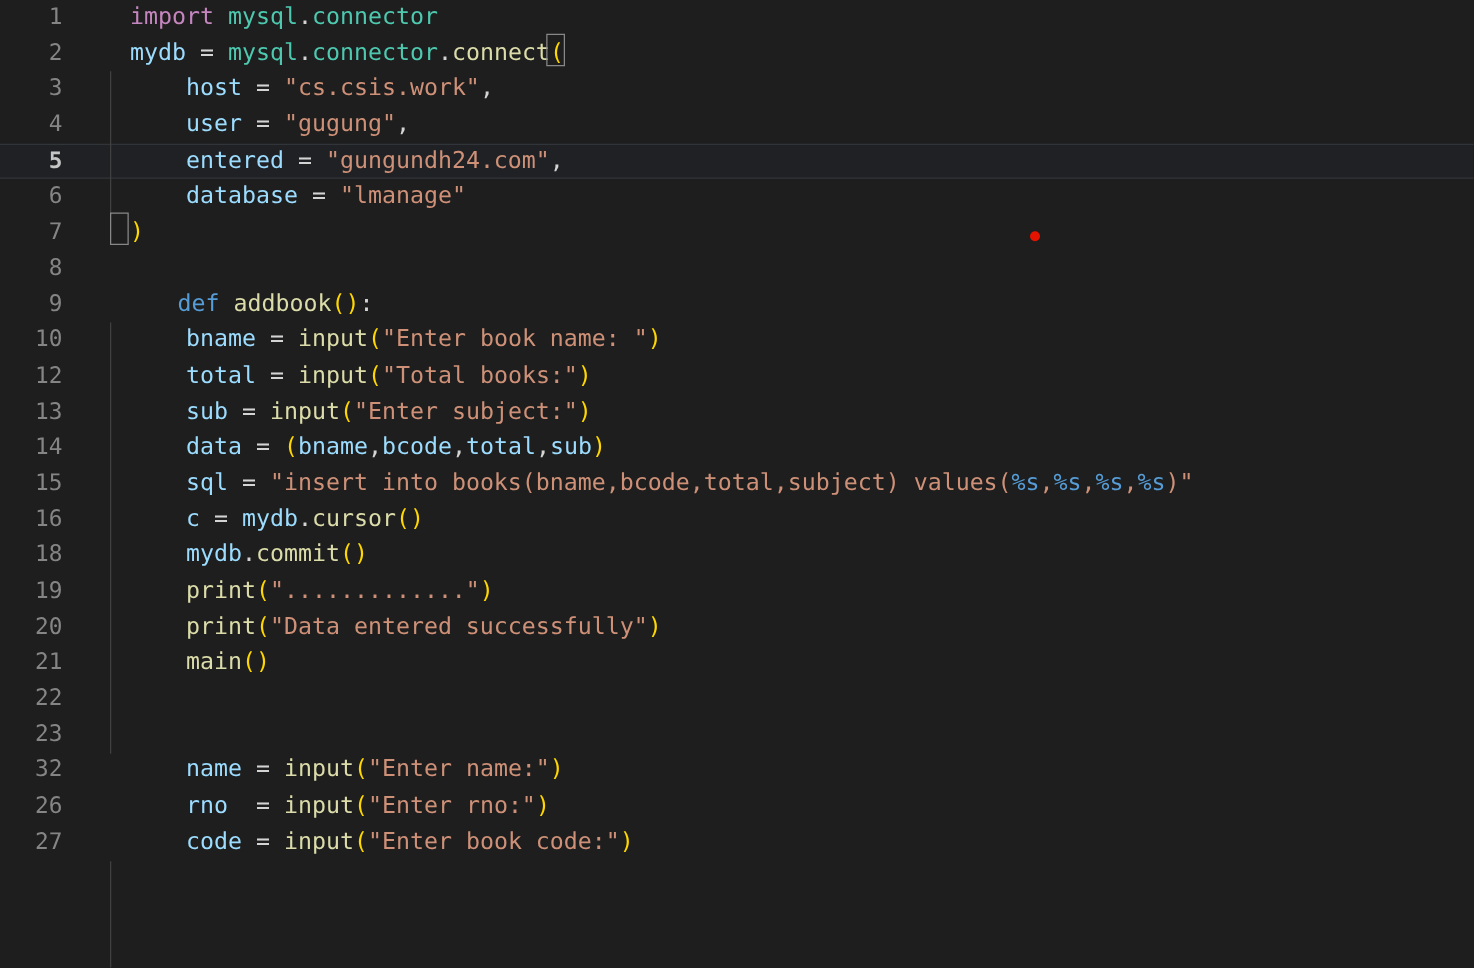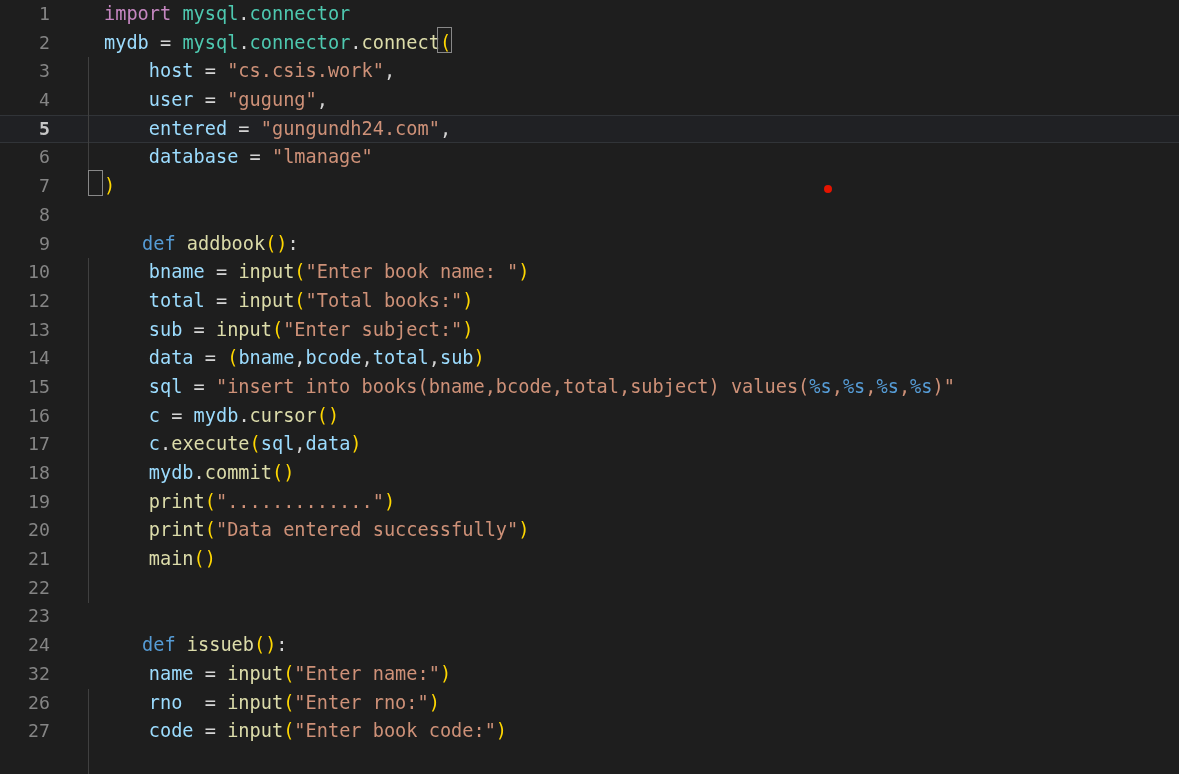"17" div.row { html: <div> <span>17</span> <span> <span>c</span><span>.</span><span>execute</span><span>(</span><span>sql</span><span>,</span><span>data</span><span>)</span></span> </div> -> none }
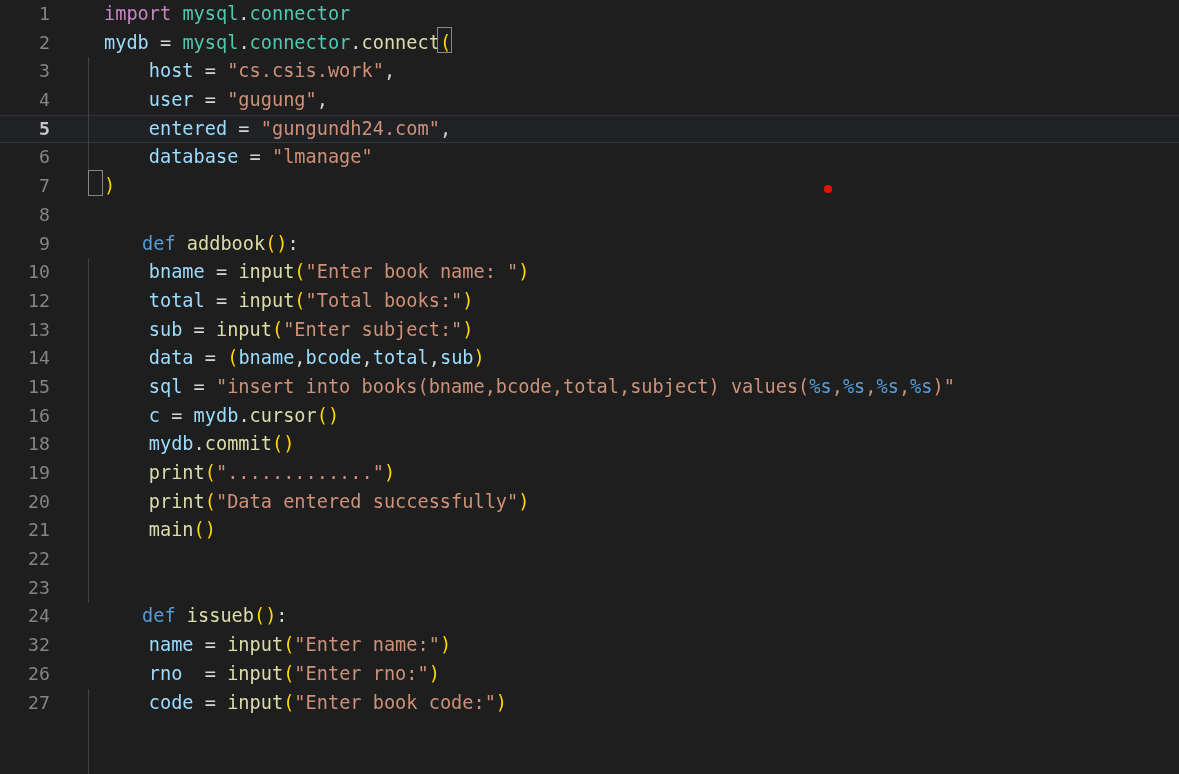"24" div.row { html: <div> <span>24</span> <span><span>def</span> <span>issueb</span><span>()</span><span>:</span></span> </div> -> none }
